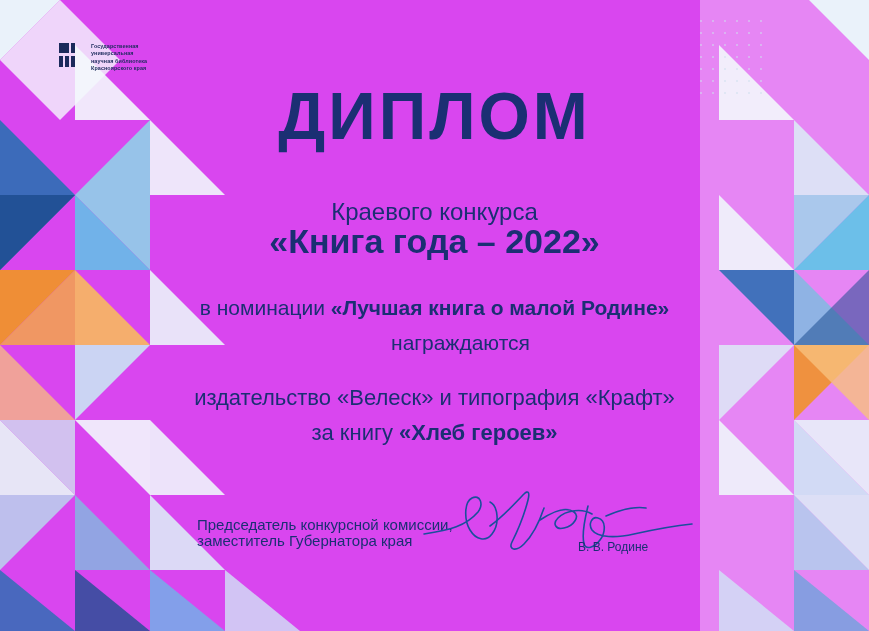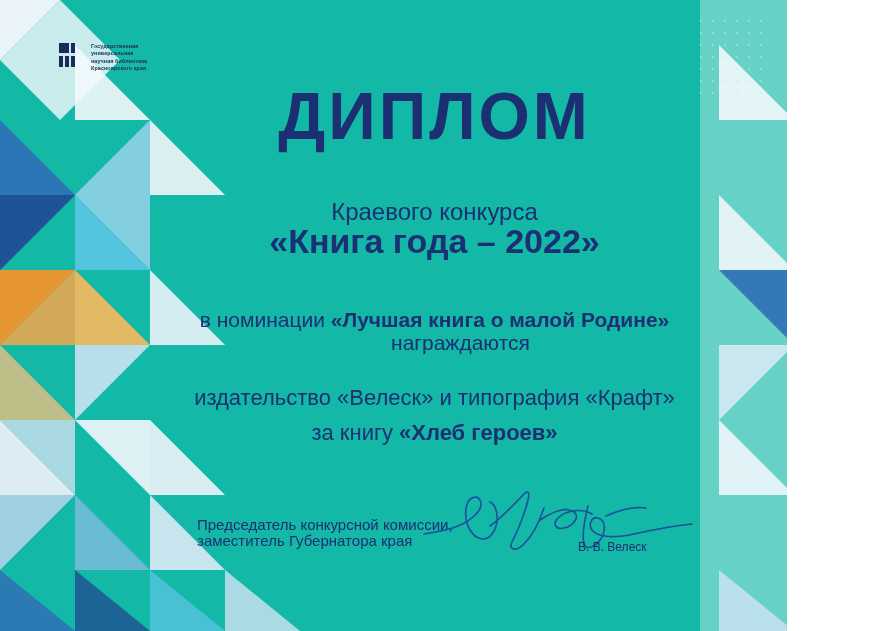"ДИПЛОМ" .diploma { background: #14b8a6 -> #d946ef; width: 787px -> 869px }
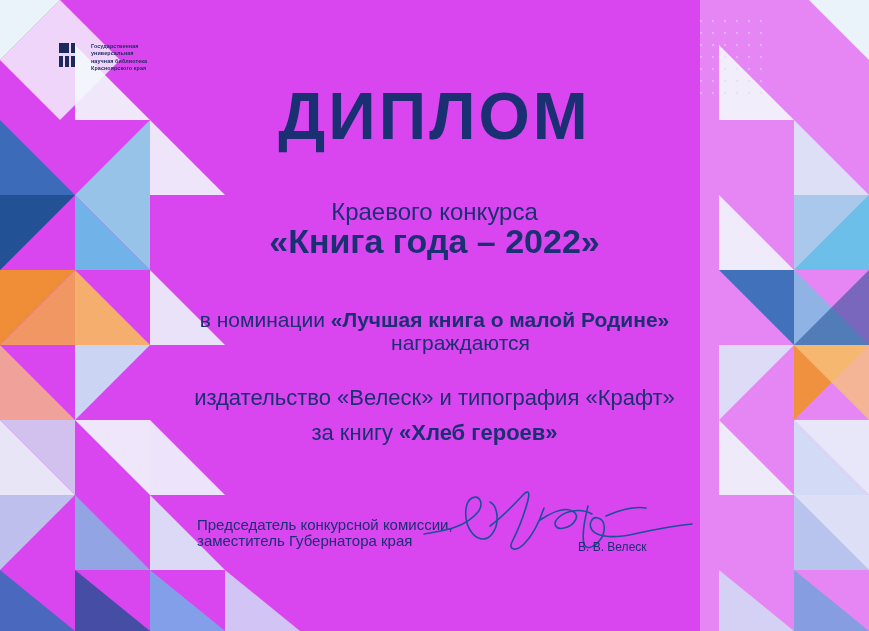"в номинации «Лучшая книга о" .nomination { top: 308px -> 296px }
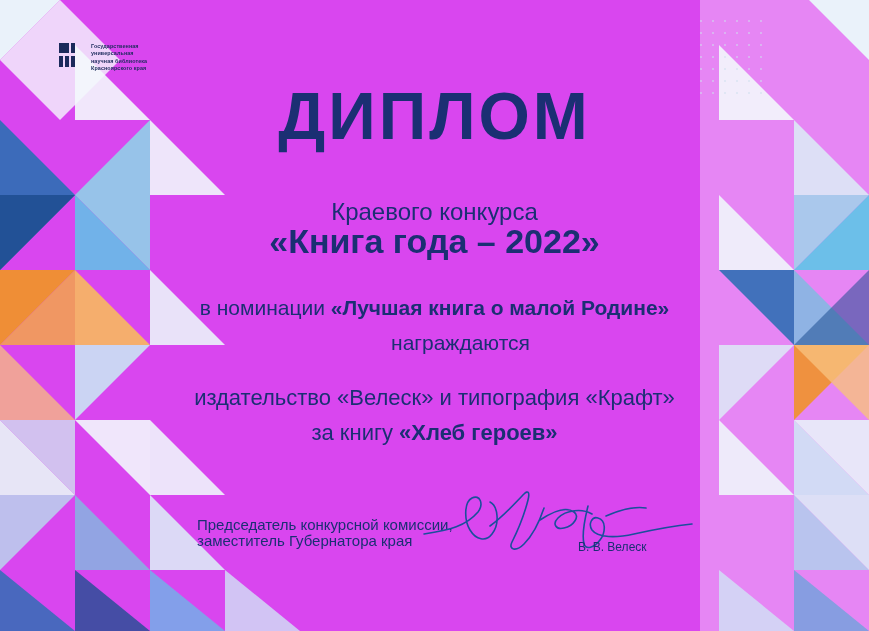"В. В. Велеск" div.sig-name { text: Велеск -> Родине }
